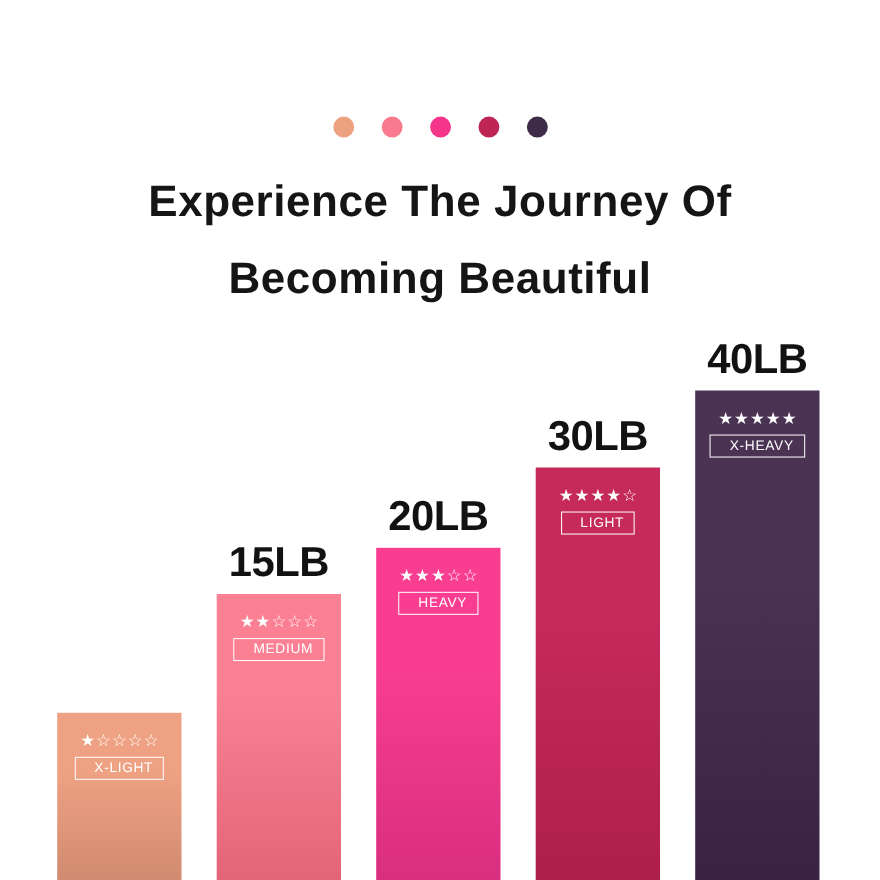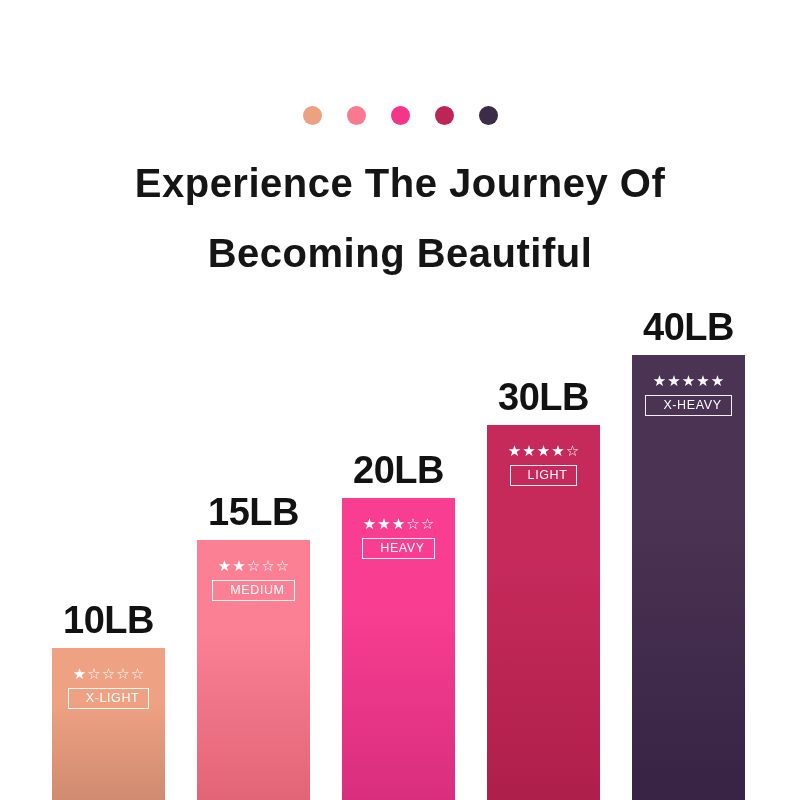"10LB" div.bar-value { html: <div>10LB</div> -> none }
